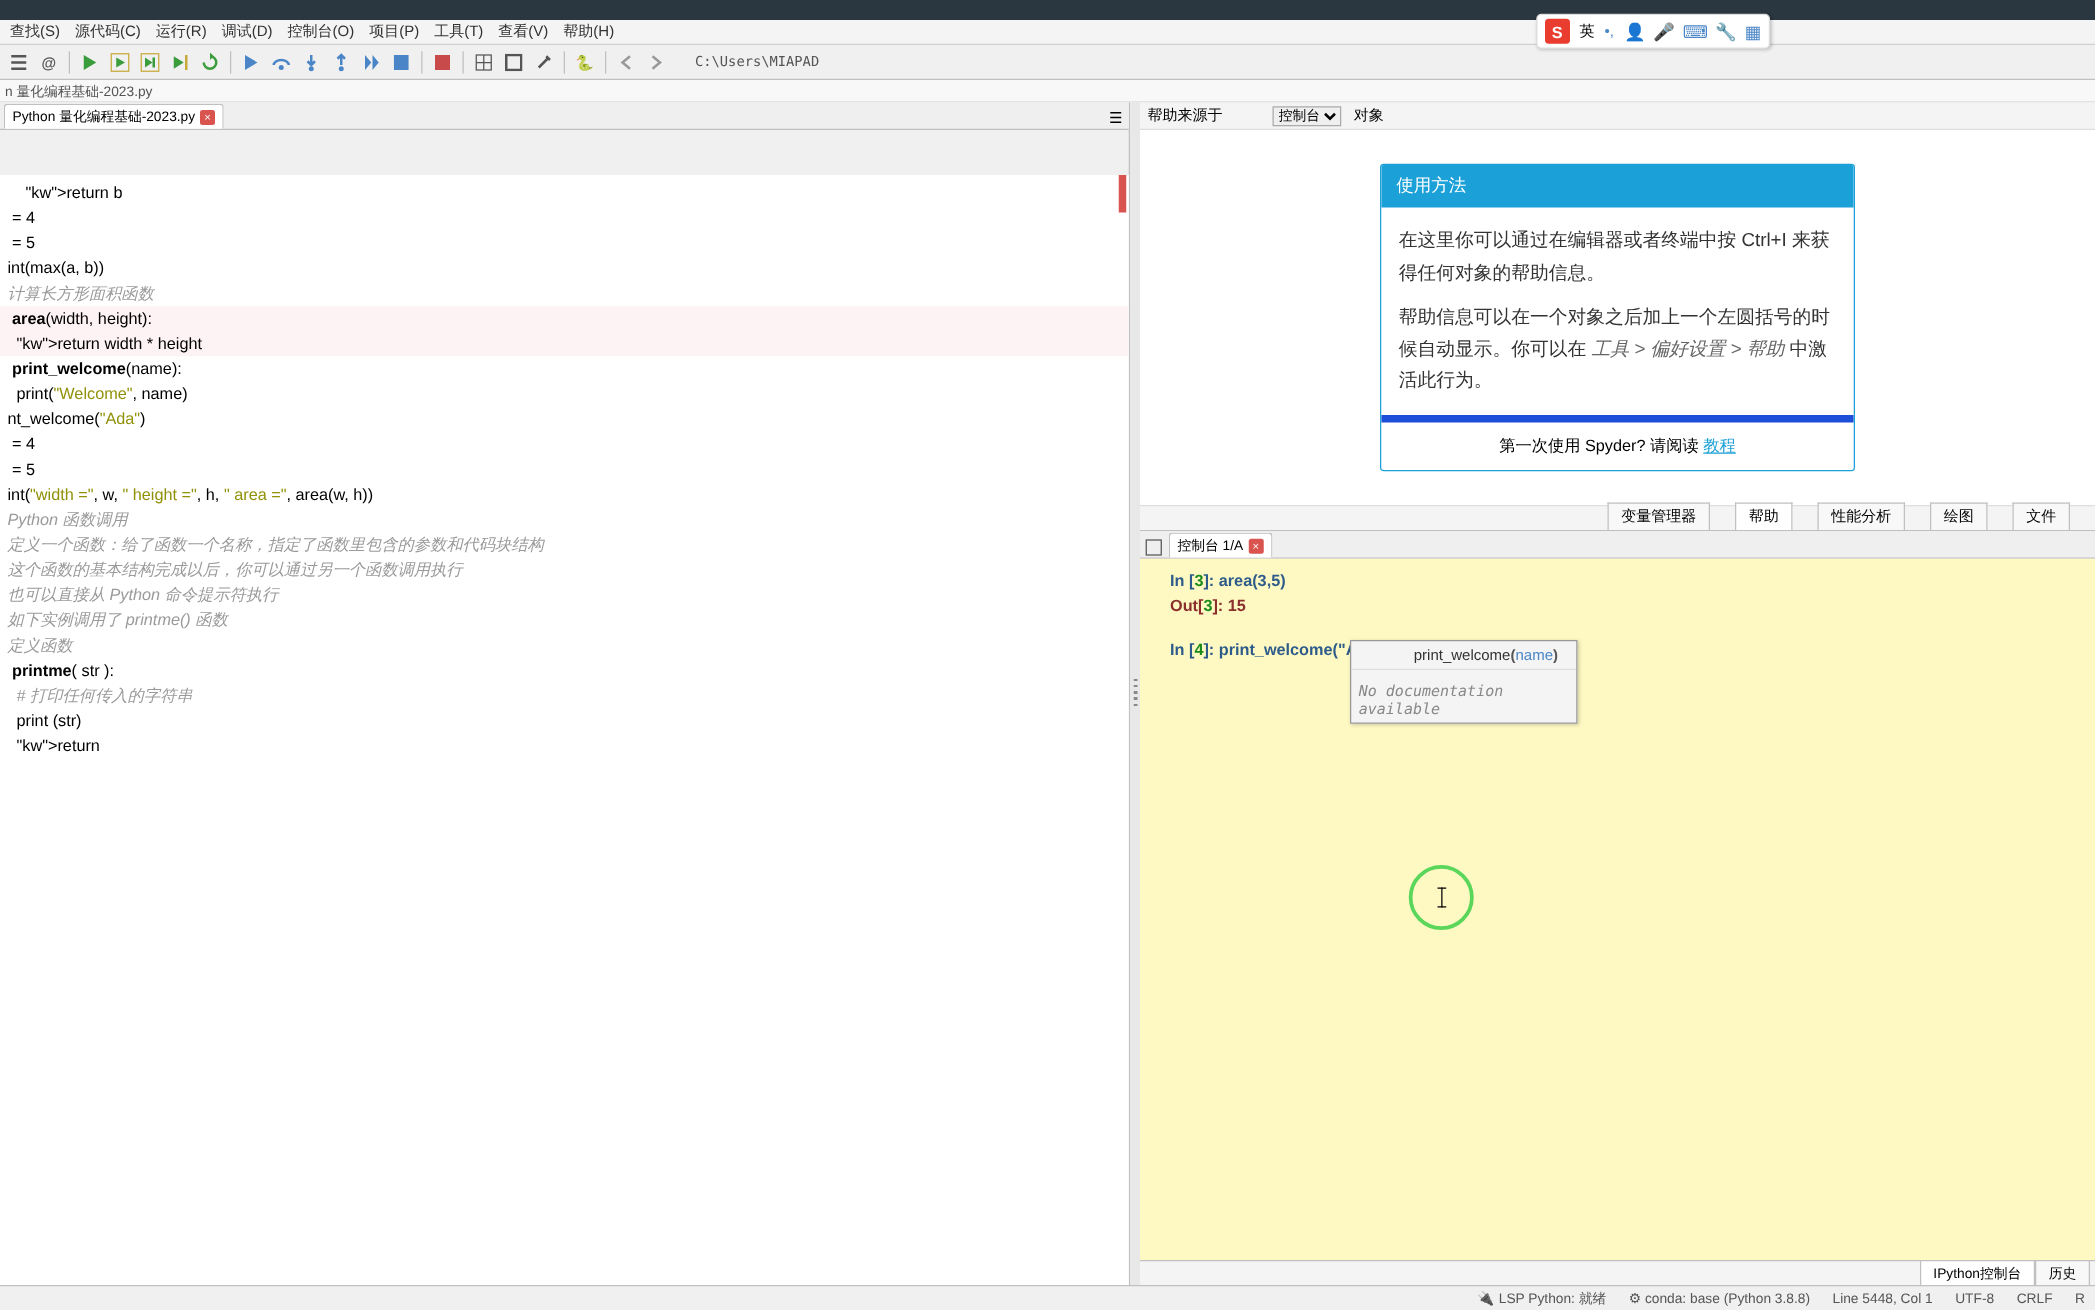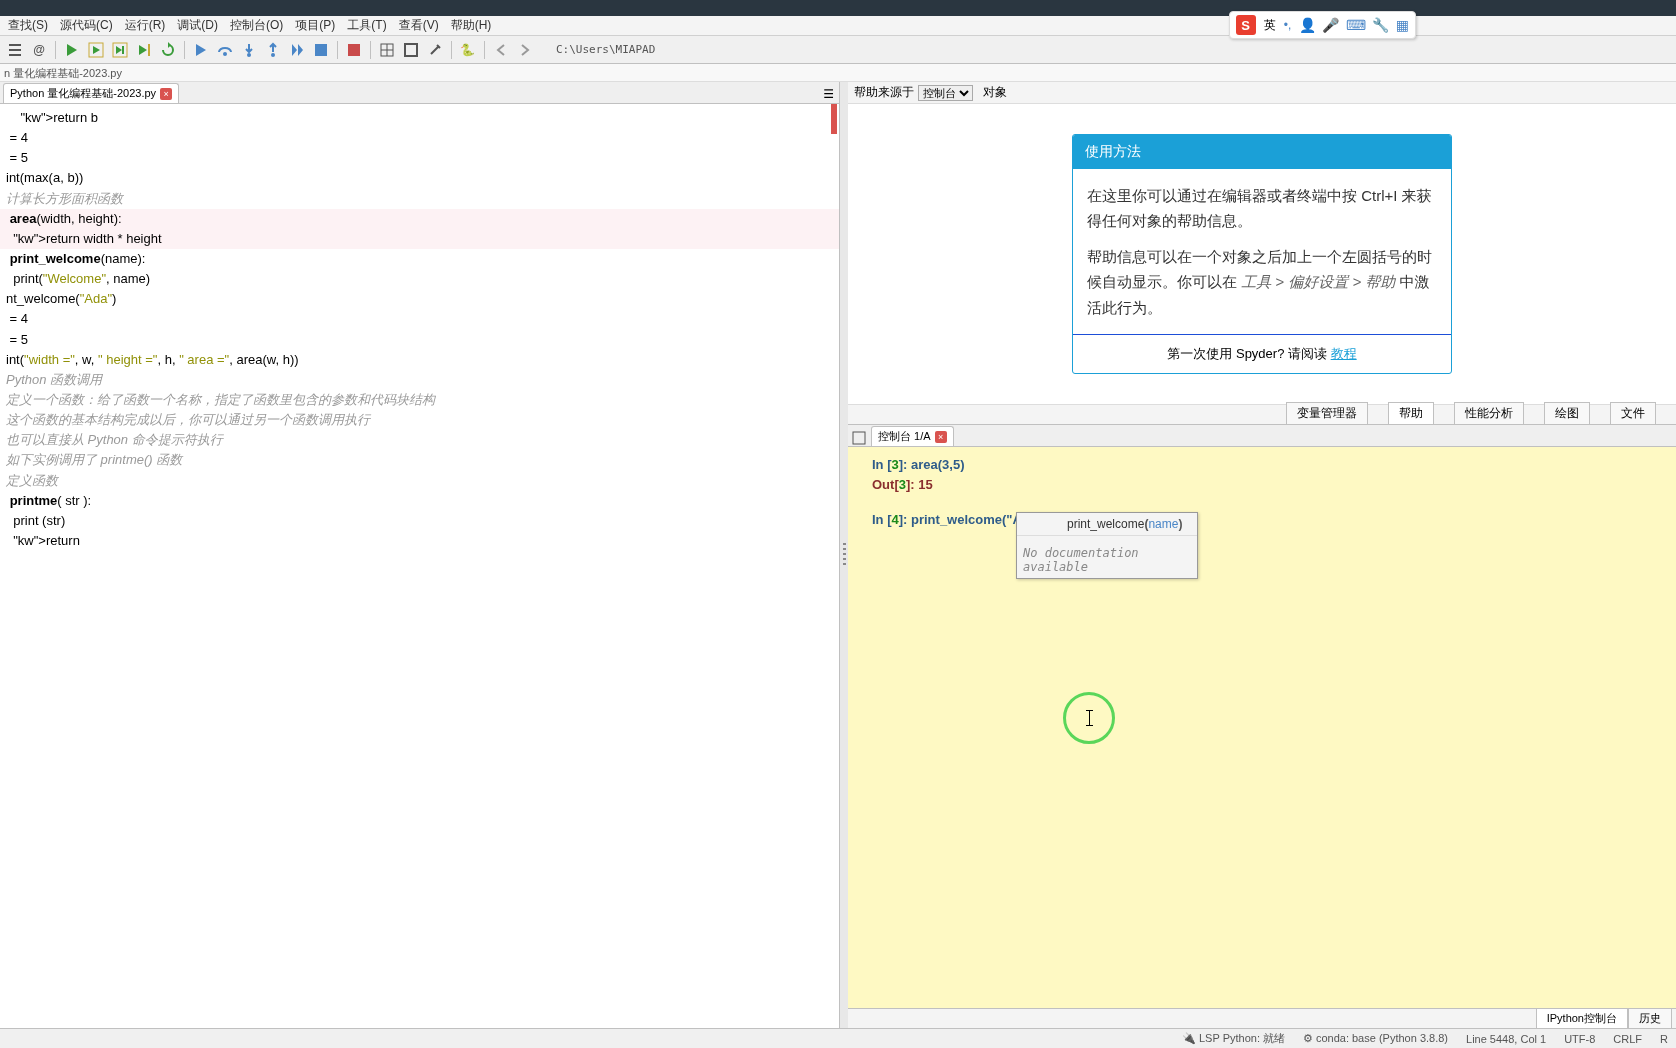"Python 量化编程基础-2023.py" .left-col { gap: none -> 36px; width: 840px -> 904px }
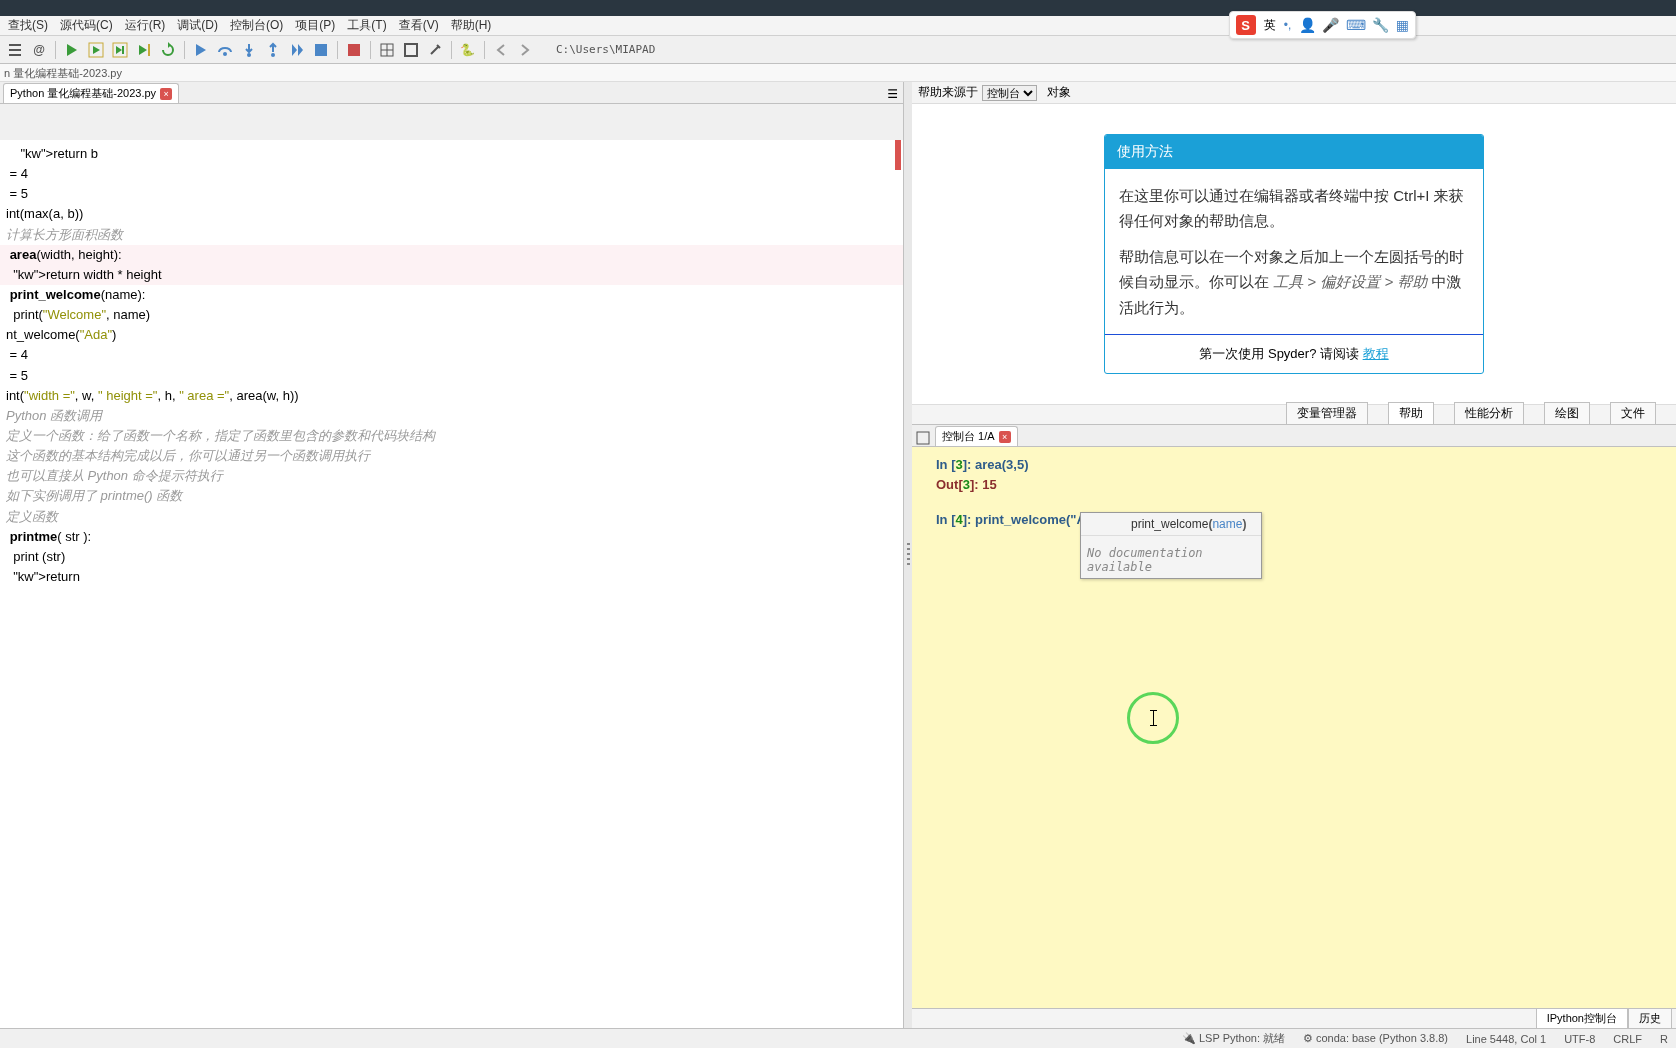"控制台" .help-header select { margin-left: none -> 36px }
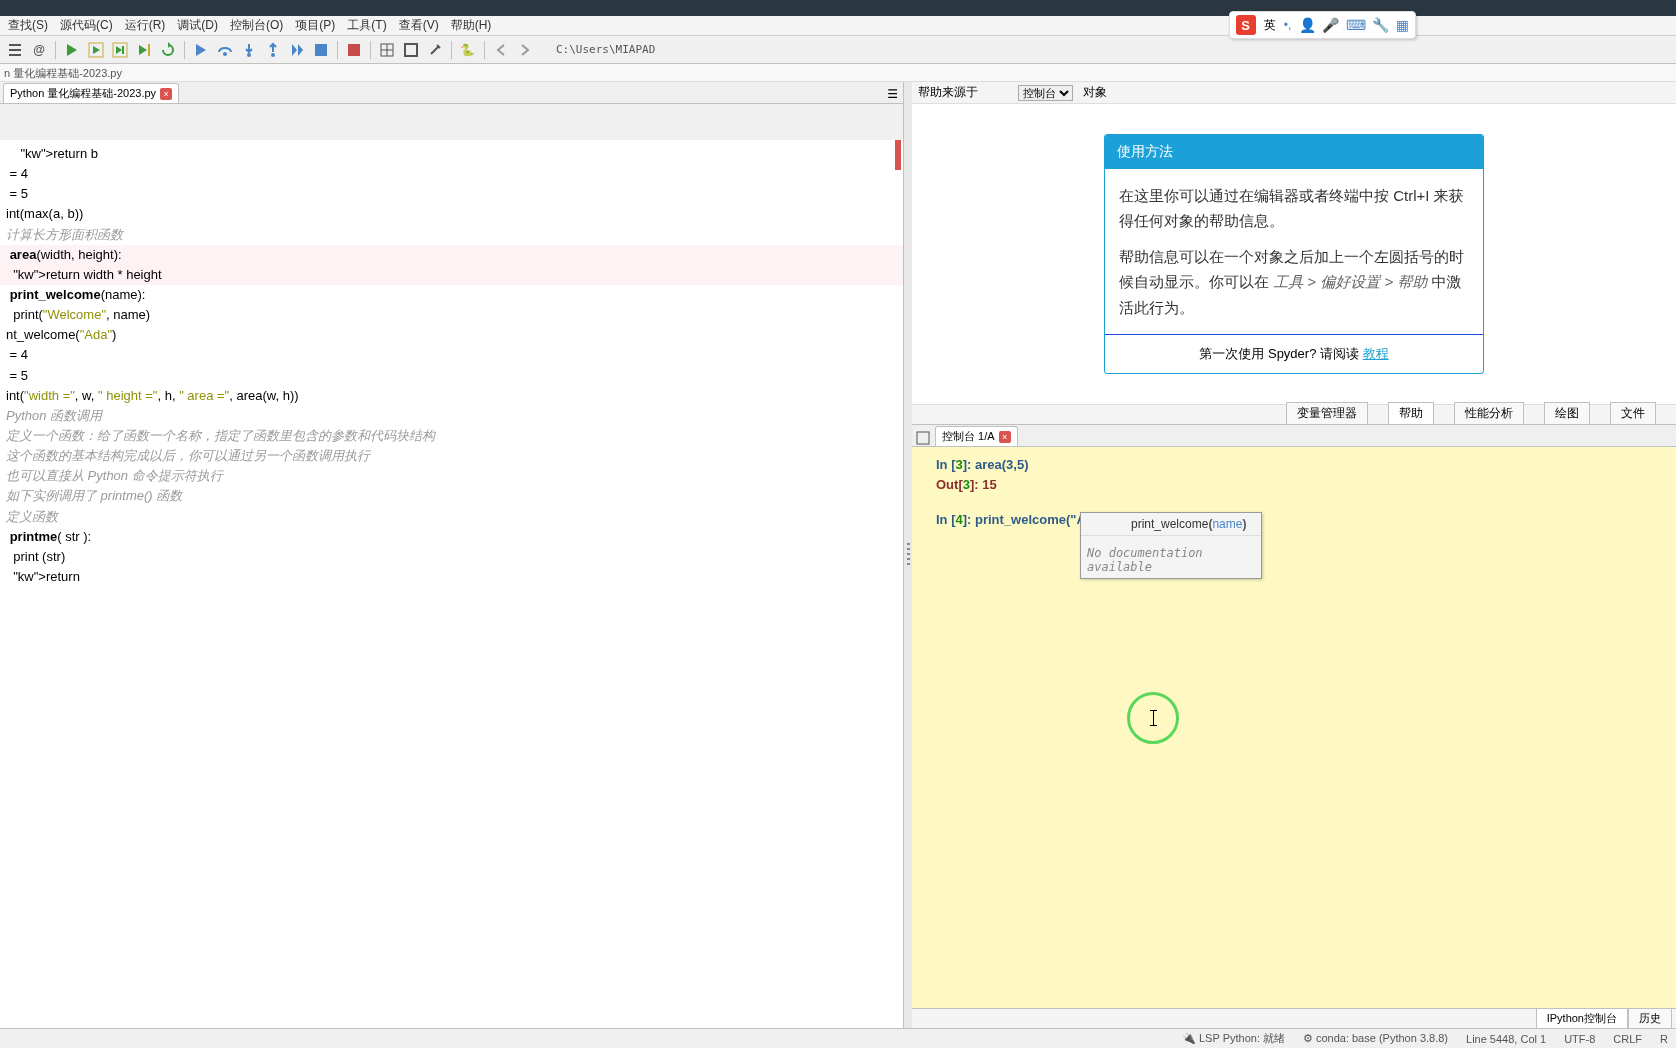"第一次使用 Spyder? 请阅读 教程" .help-card-footer { border-top: 1px solid #1d4ed8 -> 6px solid #1d4ed8 }
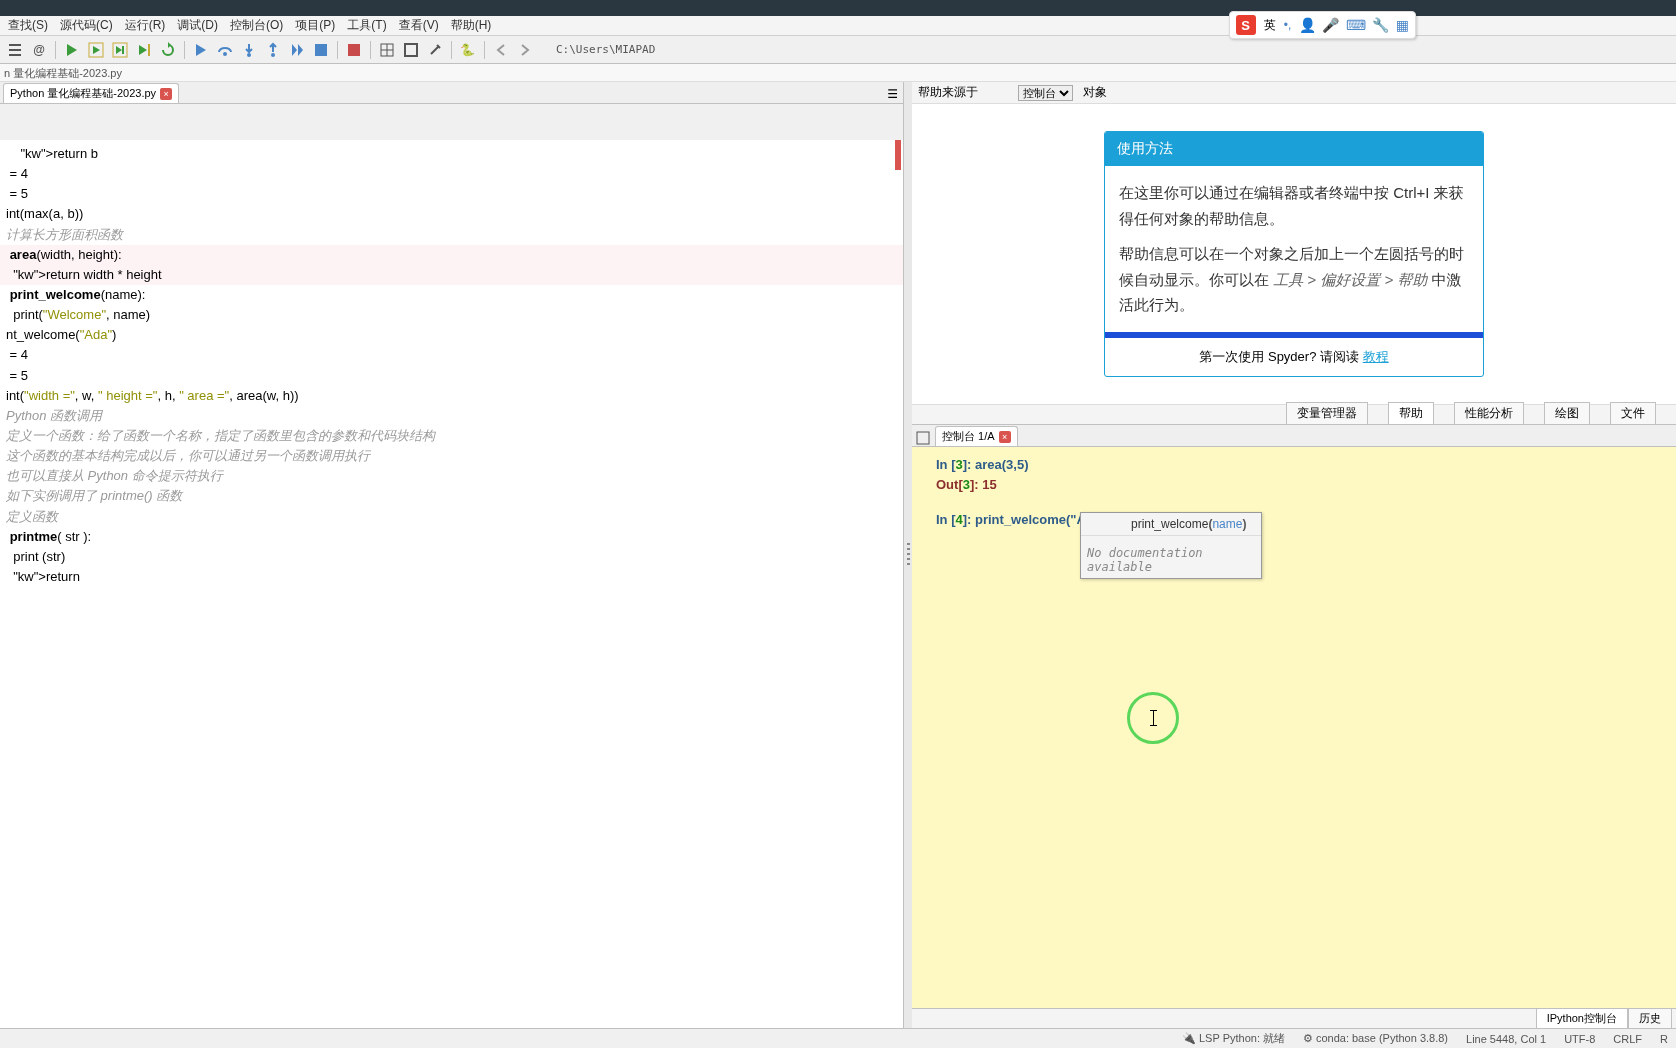"# 打印任何传入的字符串" div.editor-line { html: none -> <div><span> # 打印任何传入的字符串</span></div> }
